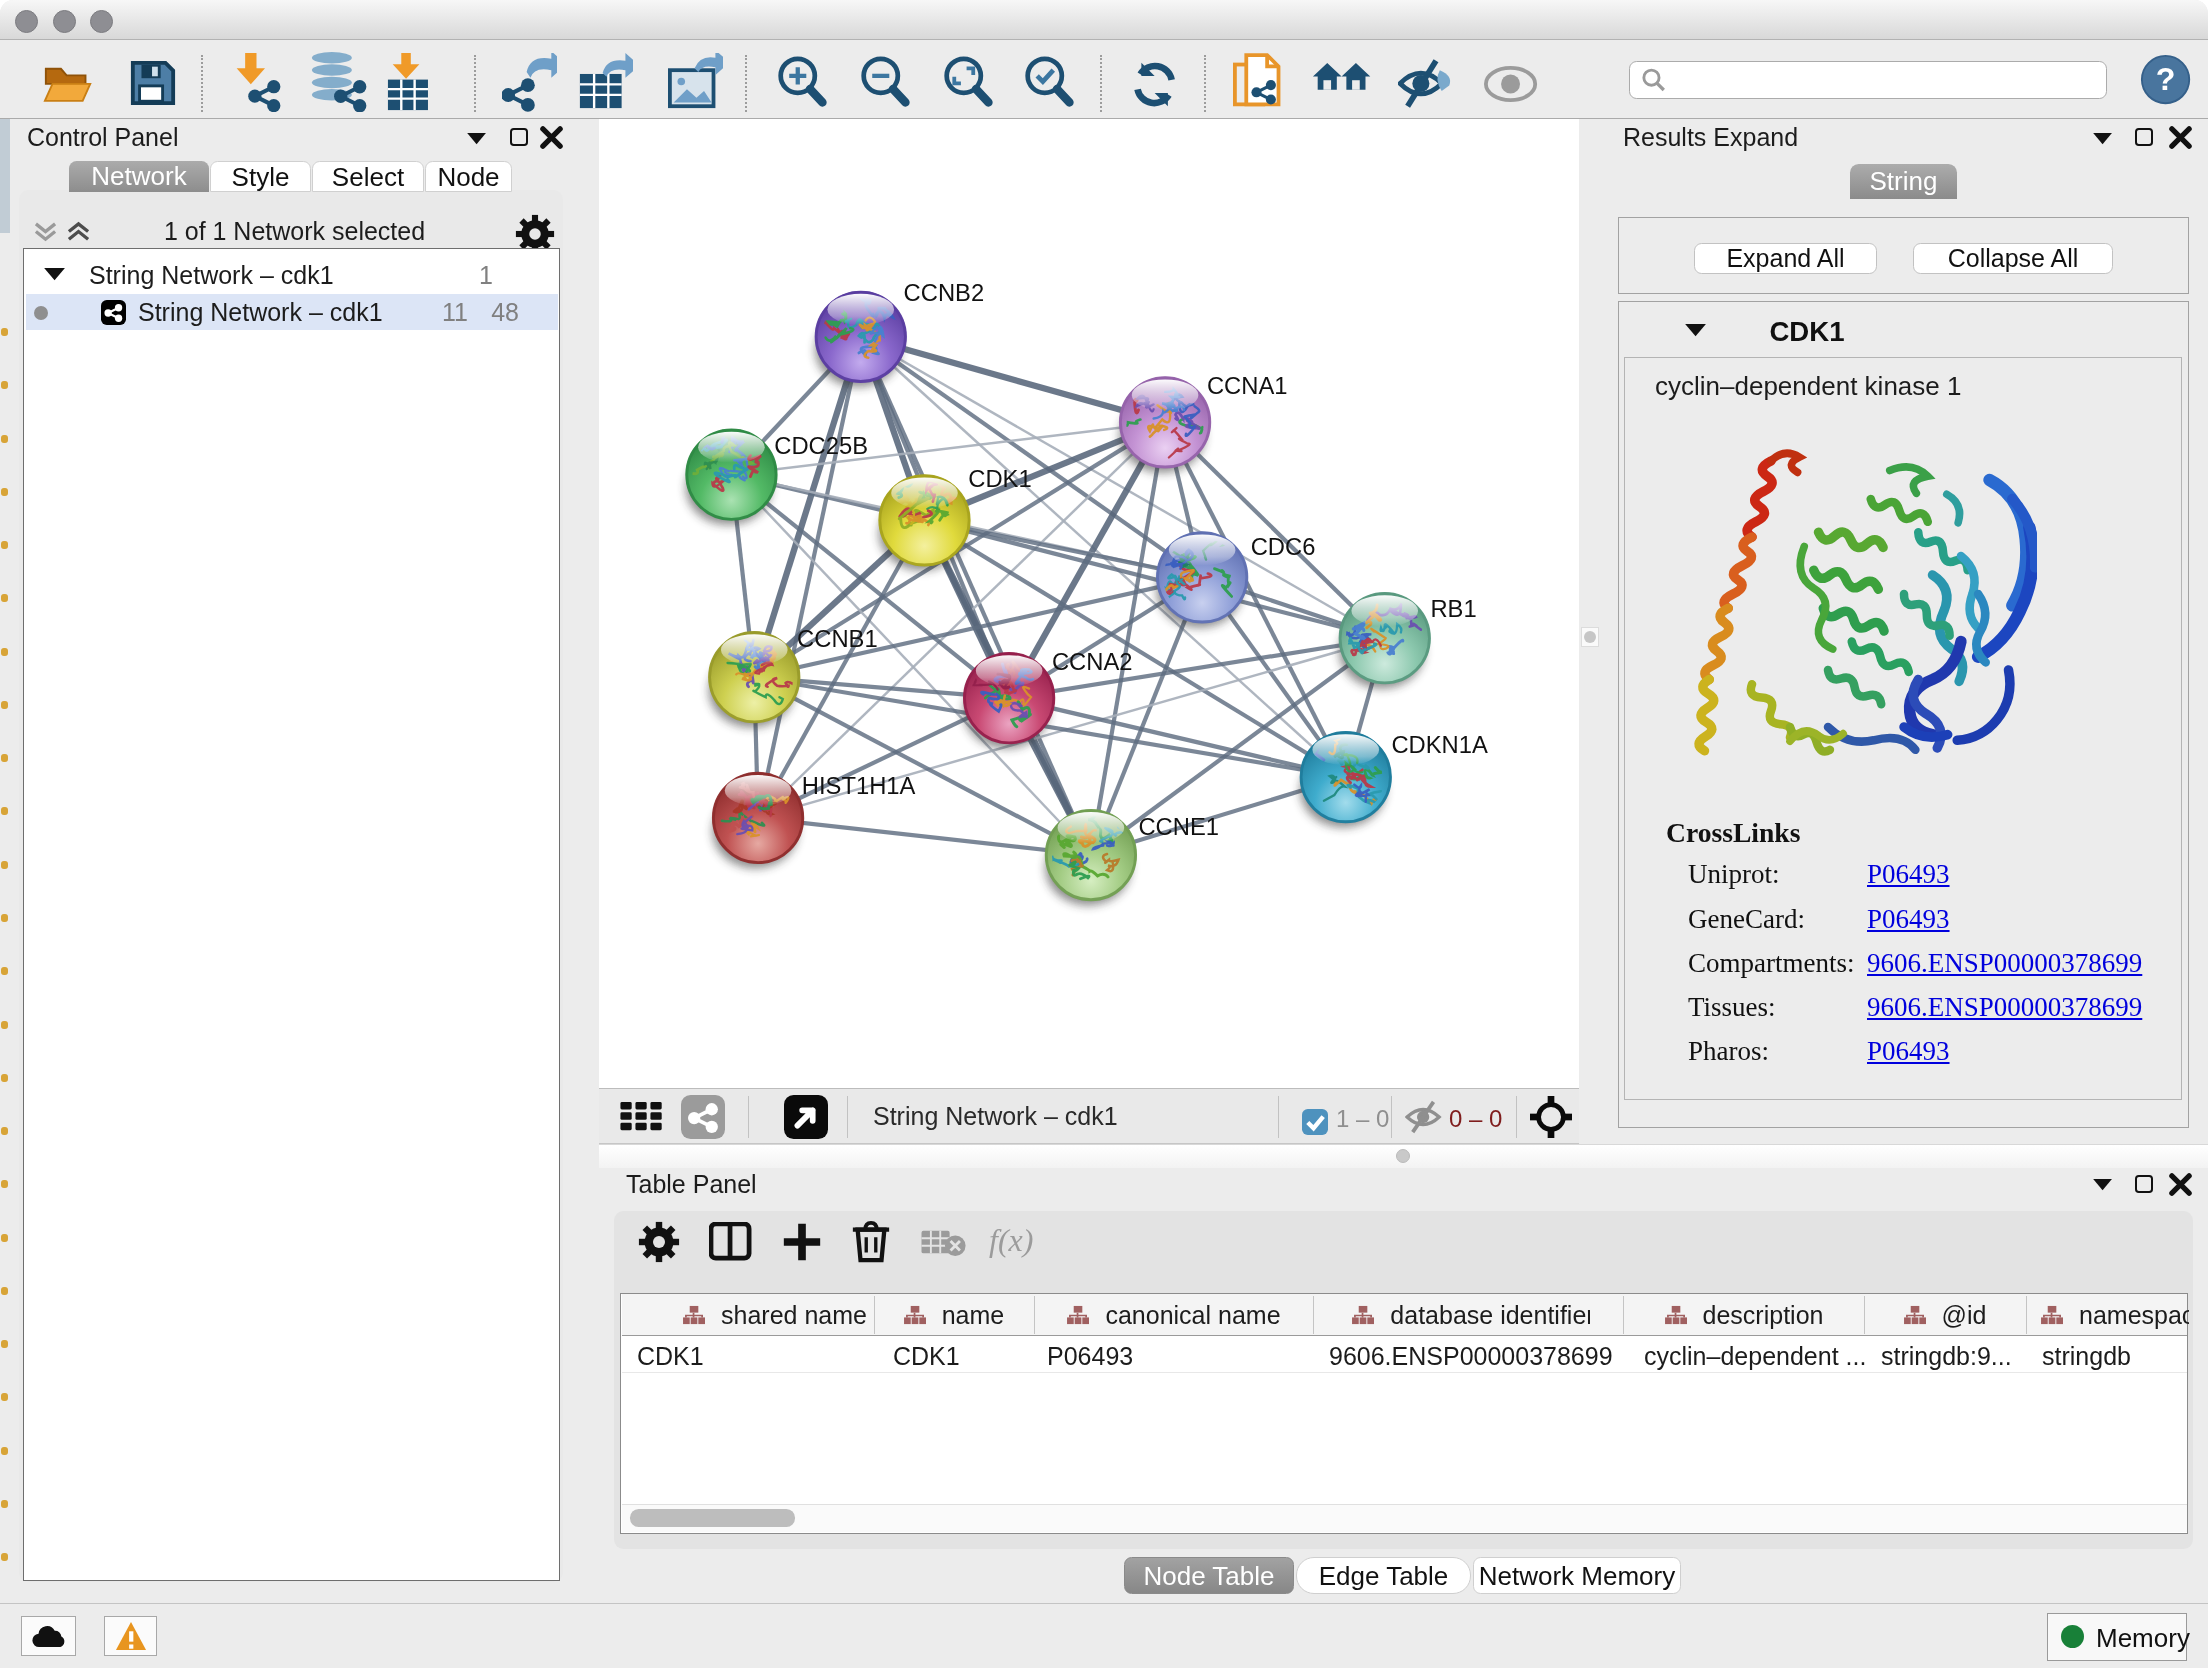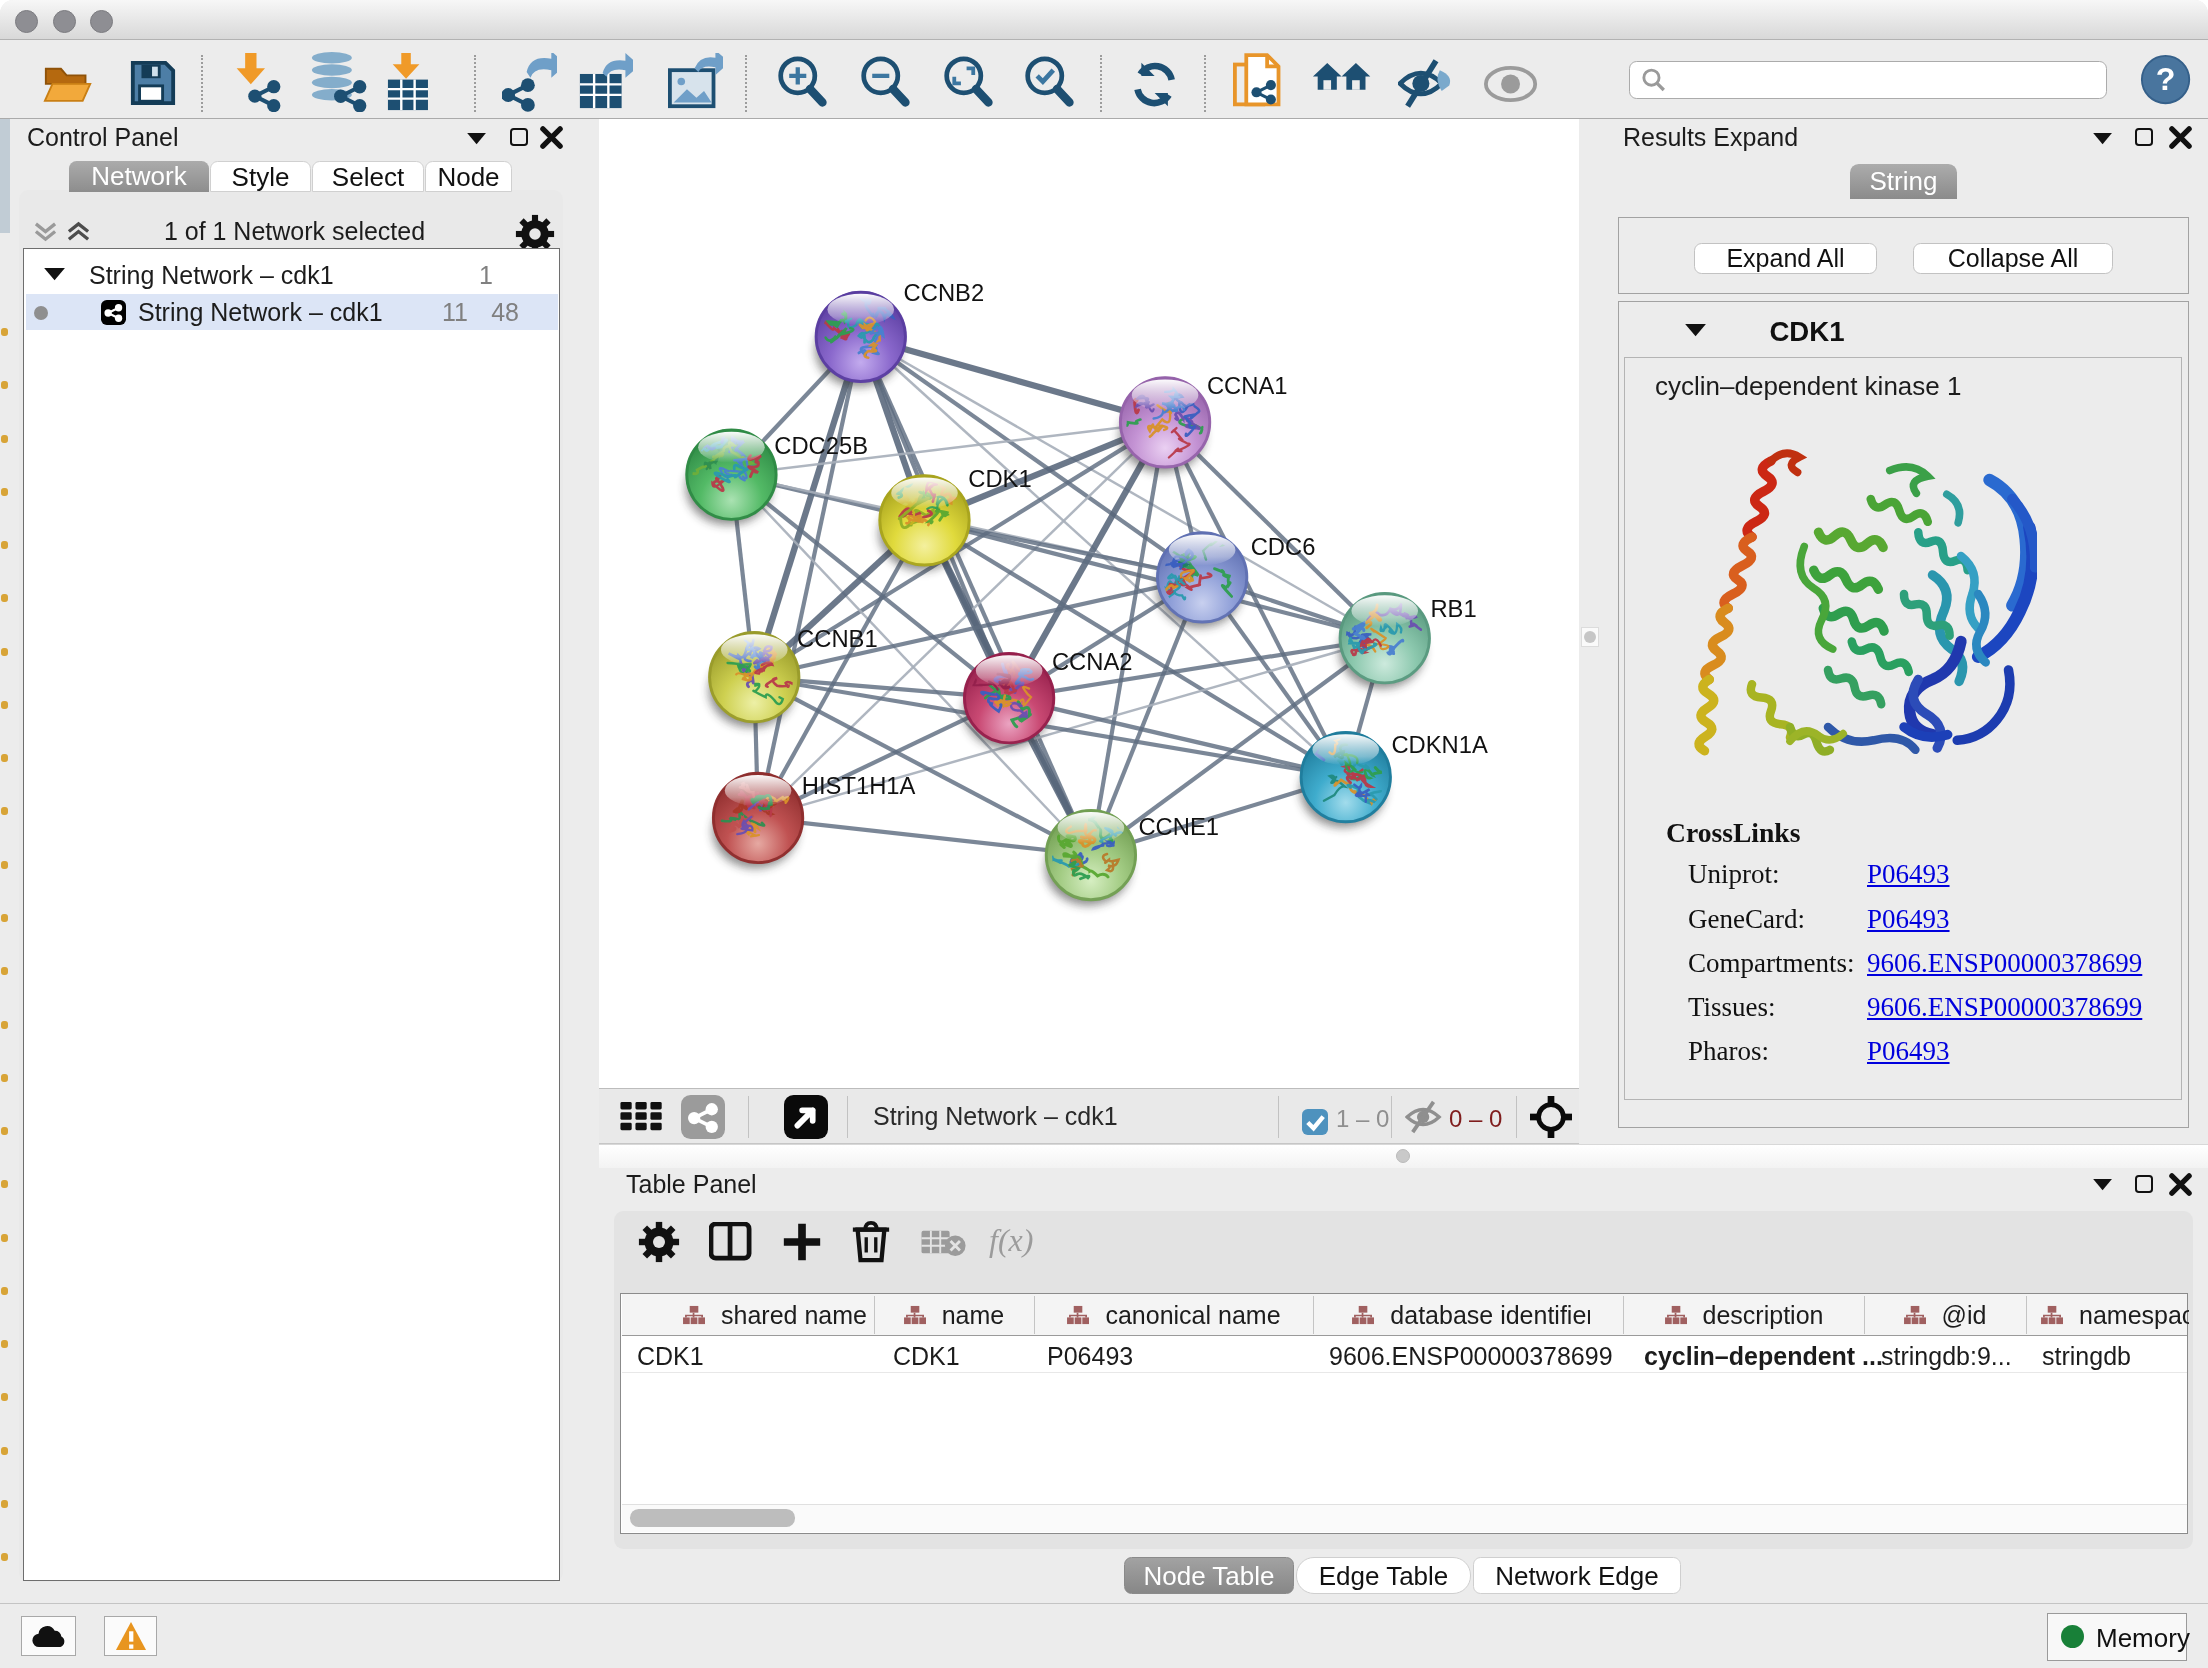"cyclin–dependent ..." div { font-weight: 700 -> 400 }
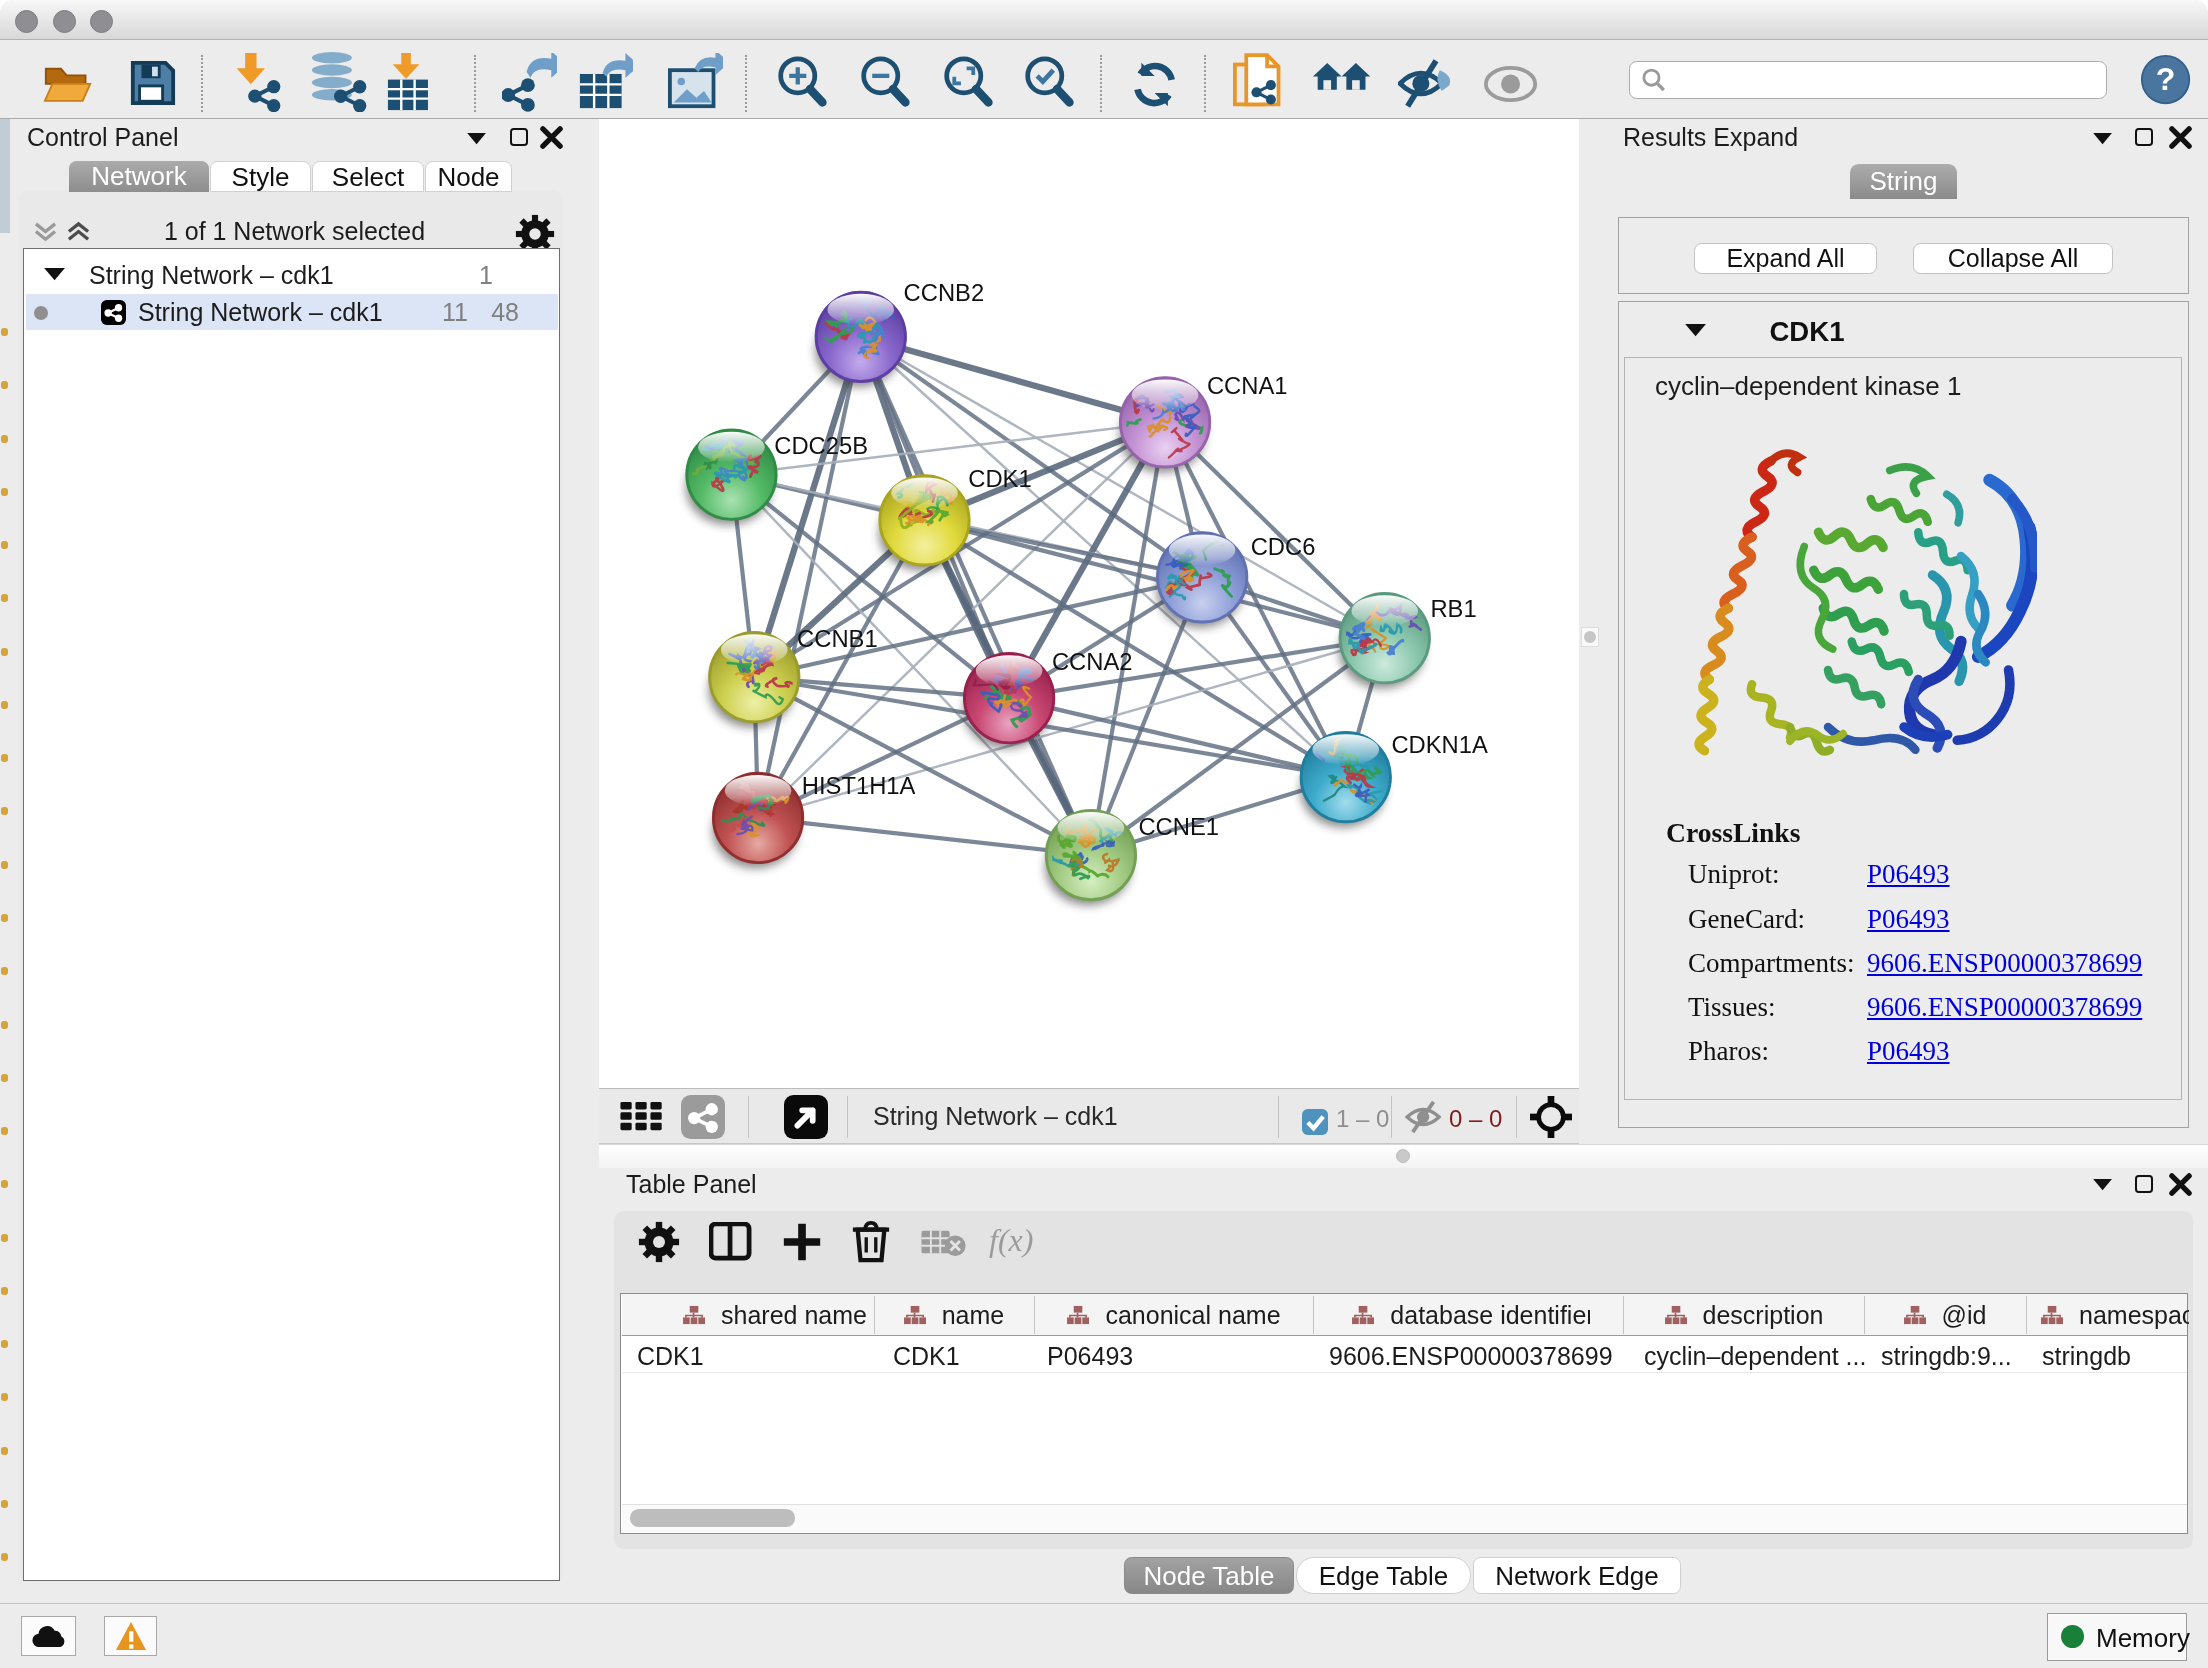"Network Edge" div { text: Edge -> Memory }
